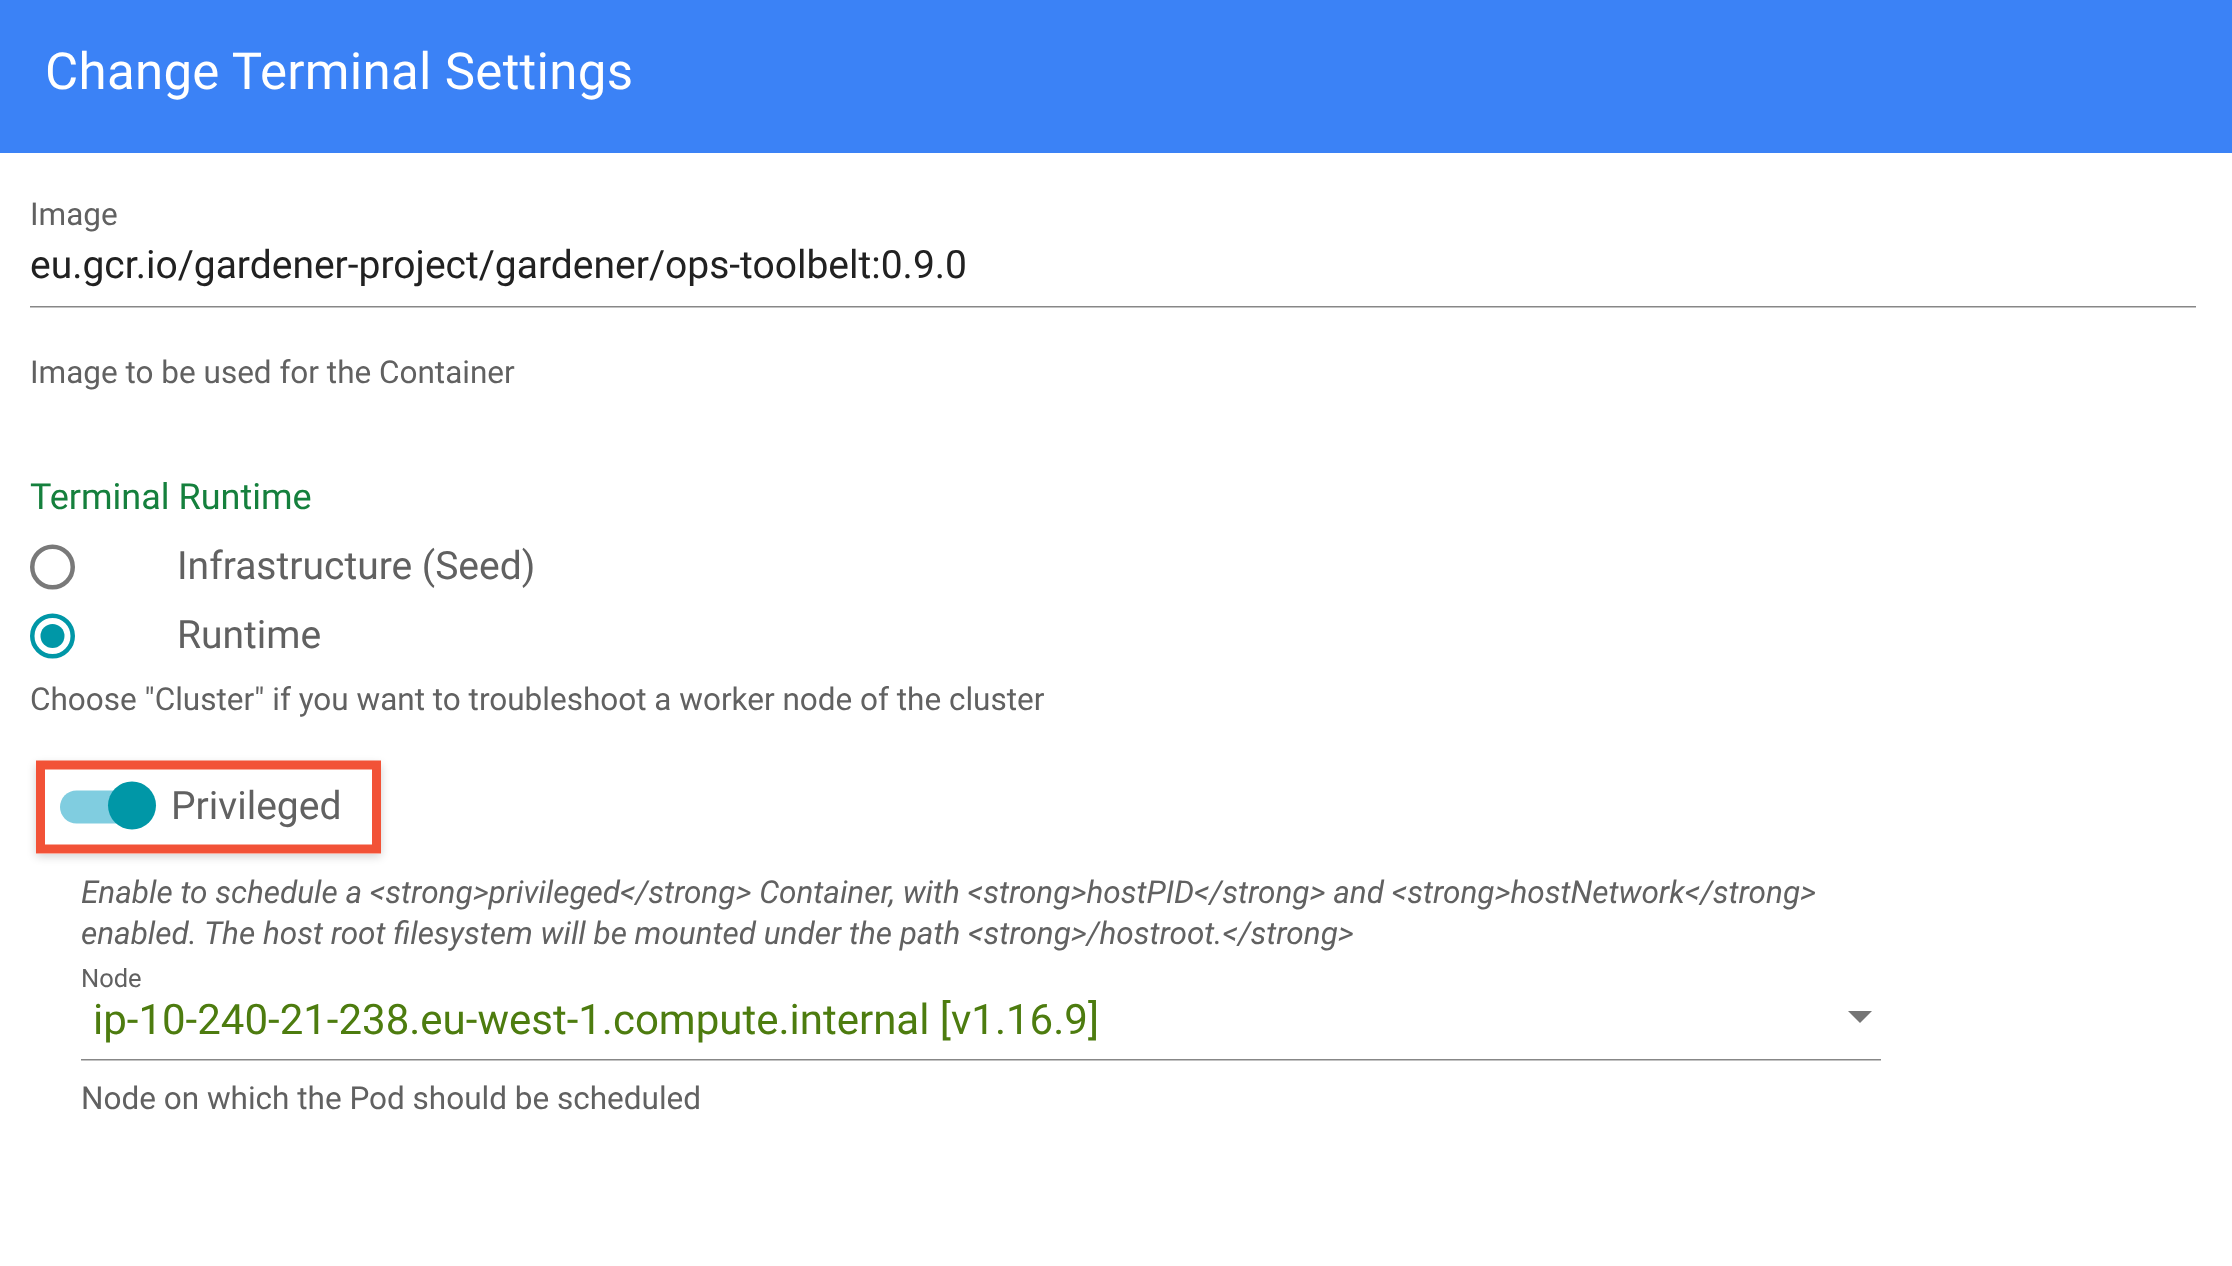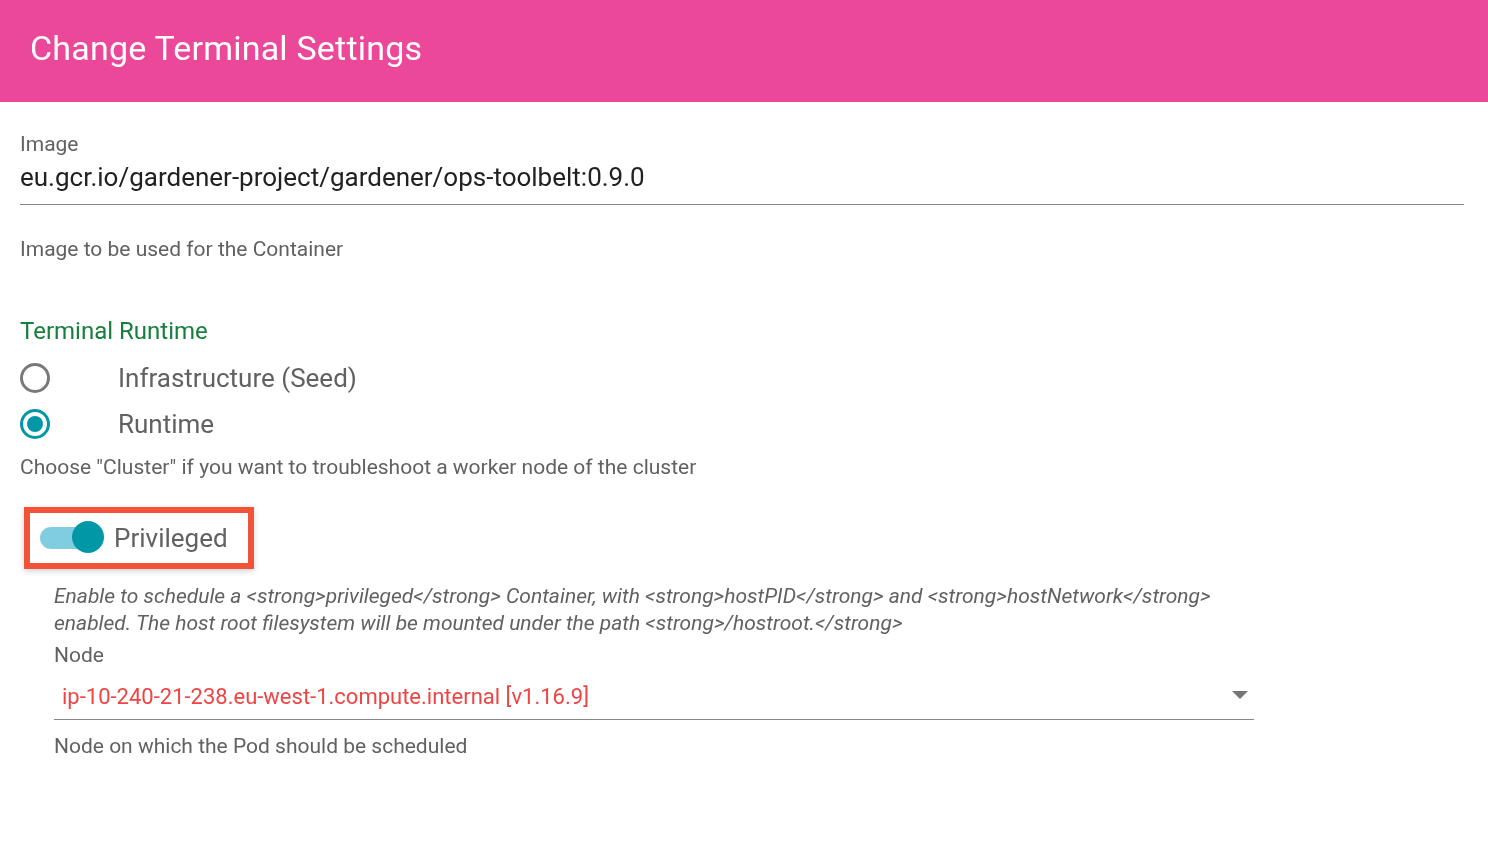"Change Terminal Settings" .header { background: #ec4899 -> #3b82f6 }
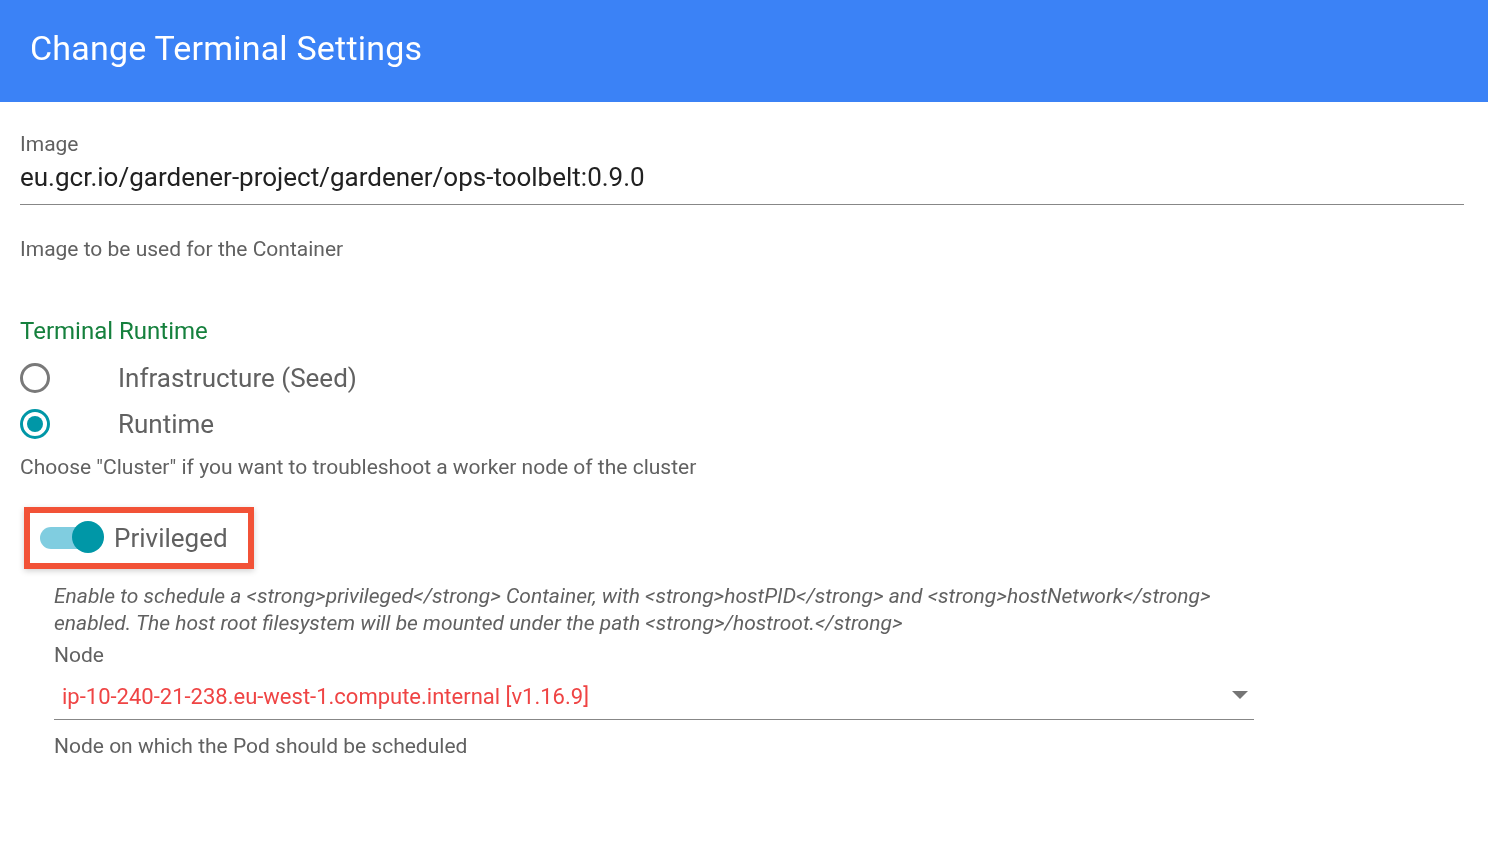"Node" .node-label { font-size: 21px -> 17px; margin-bottom: 17px -> 0 }
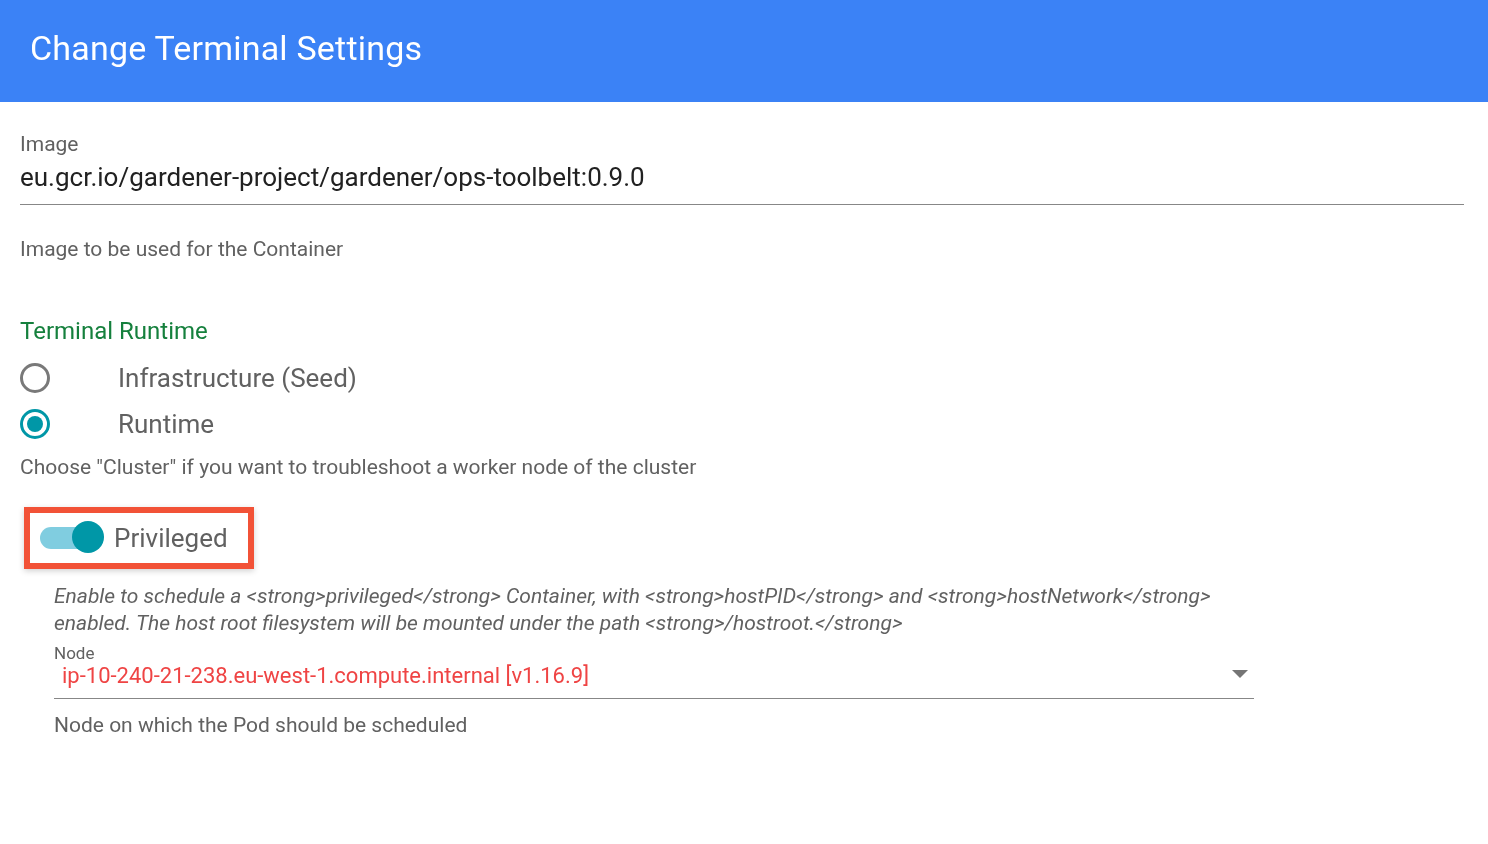"ip-10-240-21-238.eu-west-1.compute.inter" .select-value { color: #ef4444 -> #4d7c0f; font-size: 22px -> 28px }
